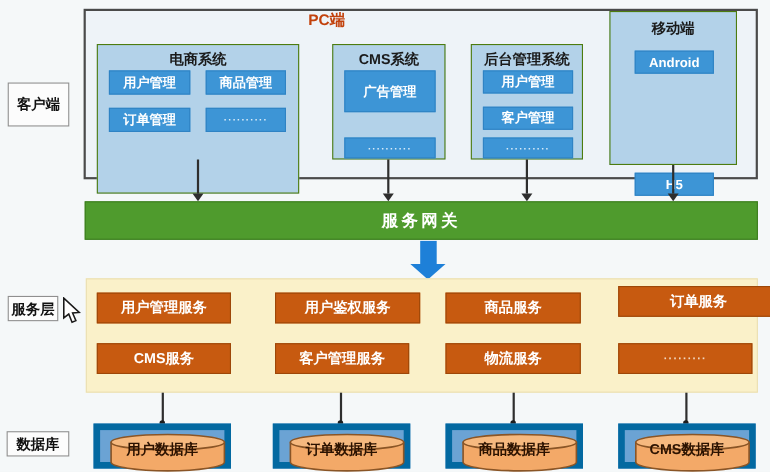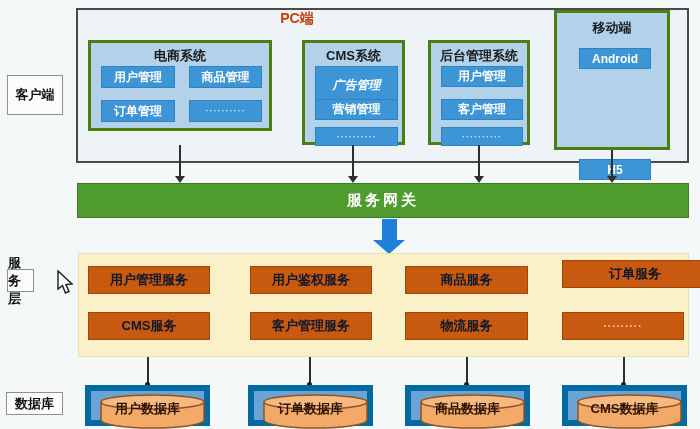"移动端" .panel { border: 3px solid #4d7c0f -> 1px solid #4d7c0f }
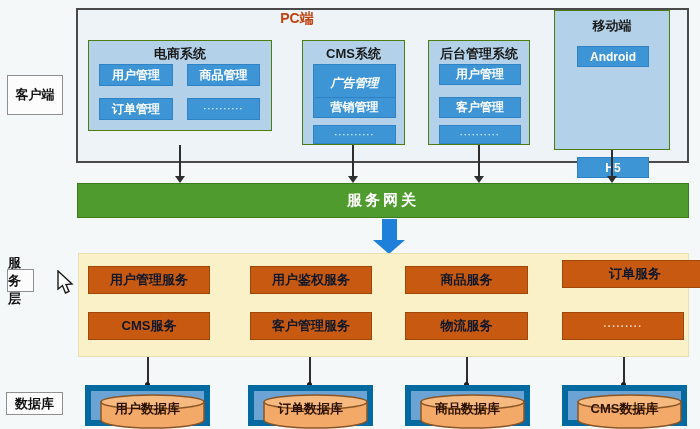"电商系统" div.panel { height: 91px -> 136px }
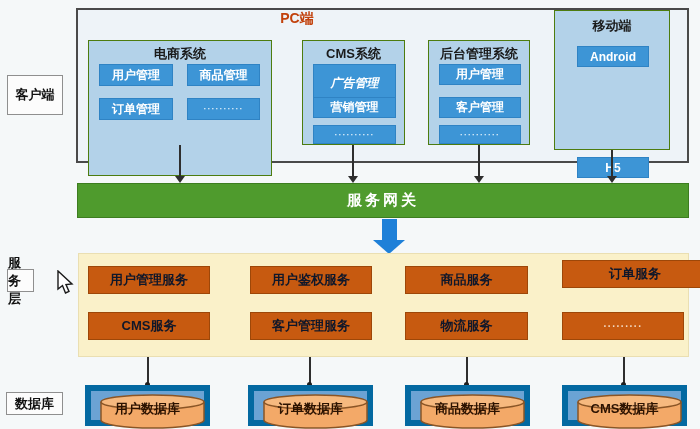"广告管理" div.btn-blue { font-style: italic -> none }
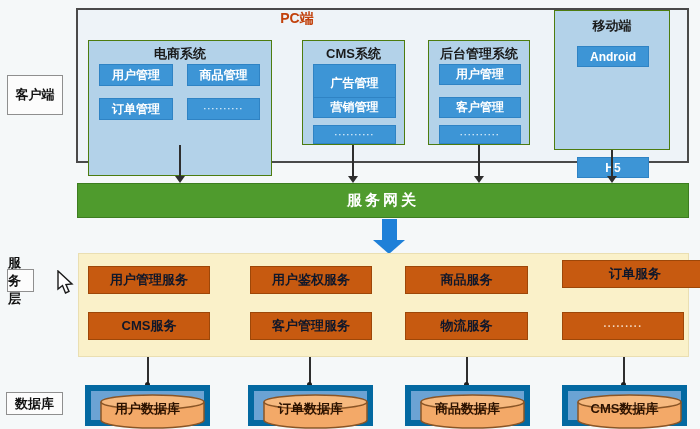"营销管理" div.btn-blue { html: <div>营销管理</div> -> none }
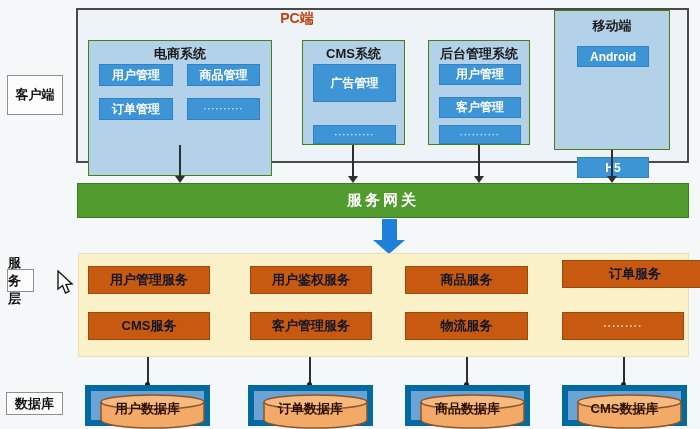"服务层" div.side-label { width: 27px -> 46px }
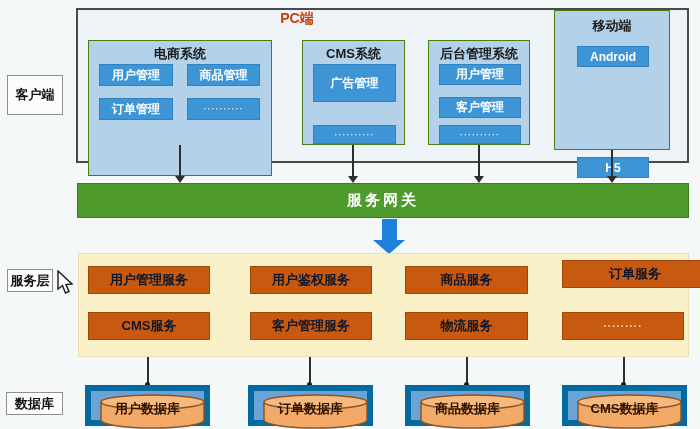"用户管理服务" .btn-orange { color: #0f172a -> #ffffff }
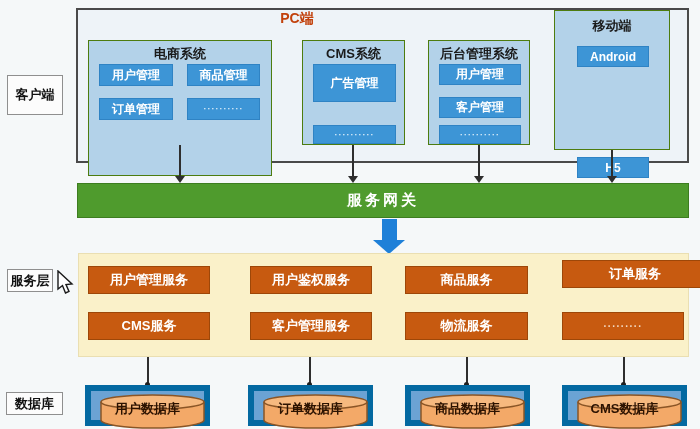"用户鉴权服务" div.btn-orange { width: 122px -> 132px }
